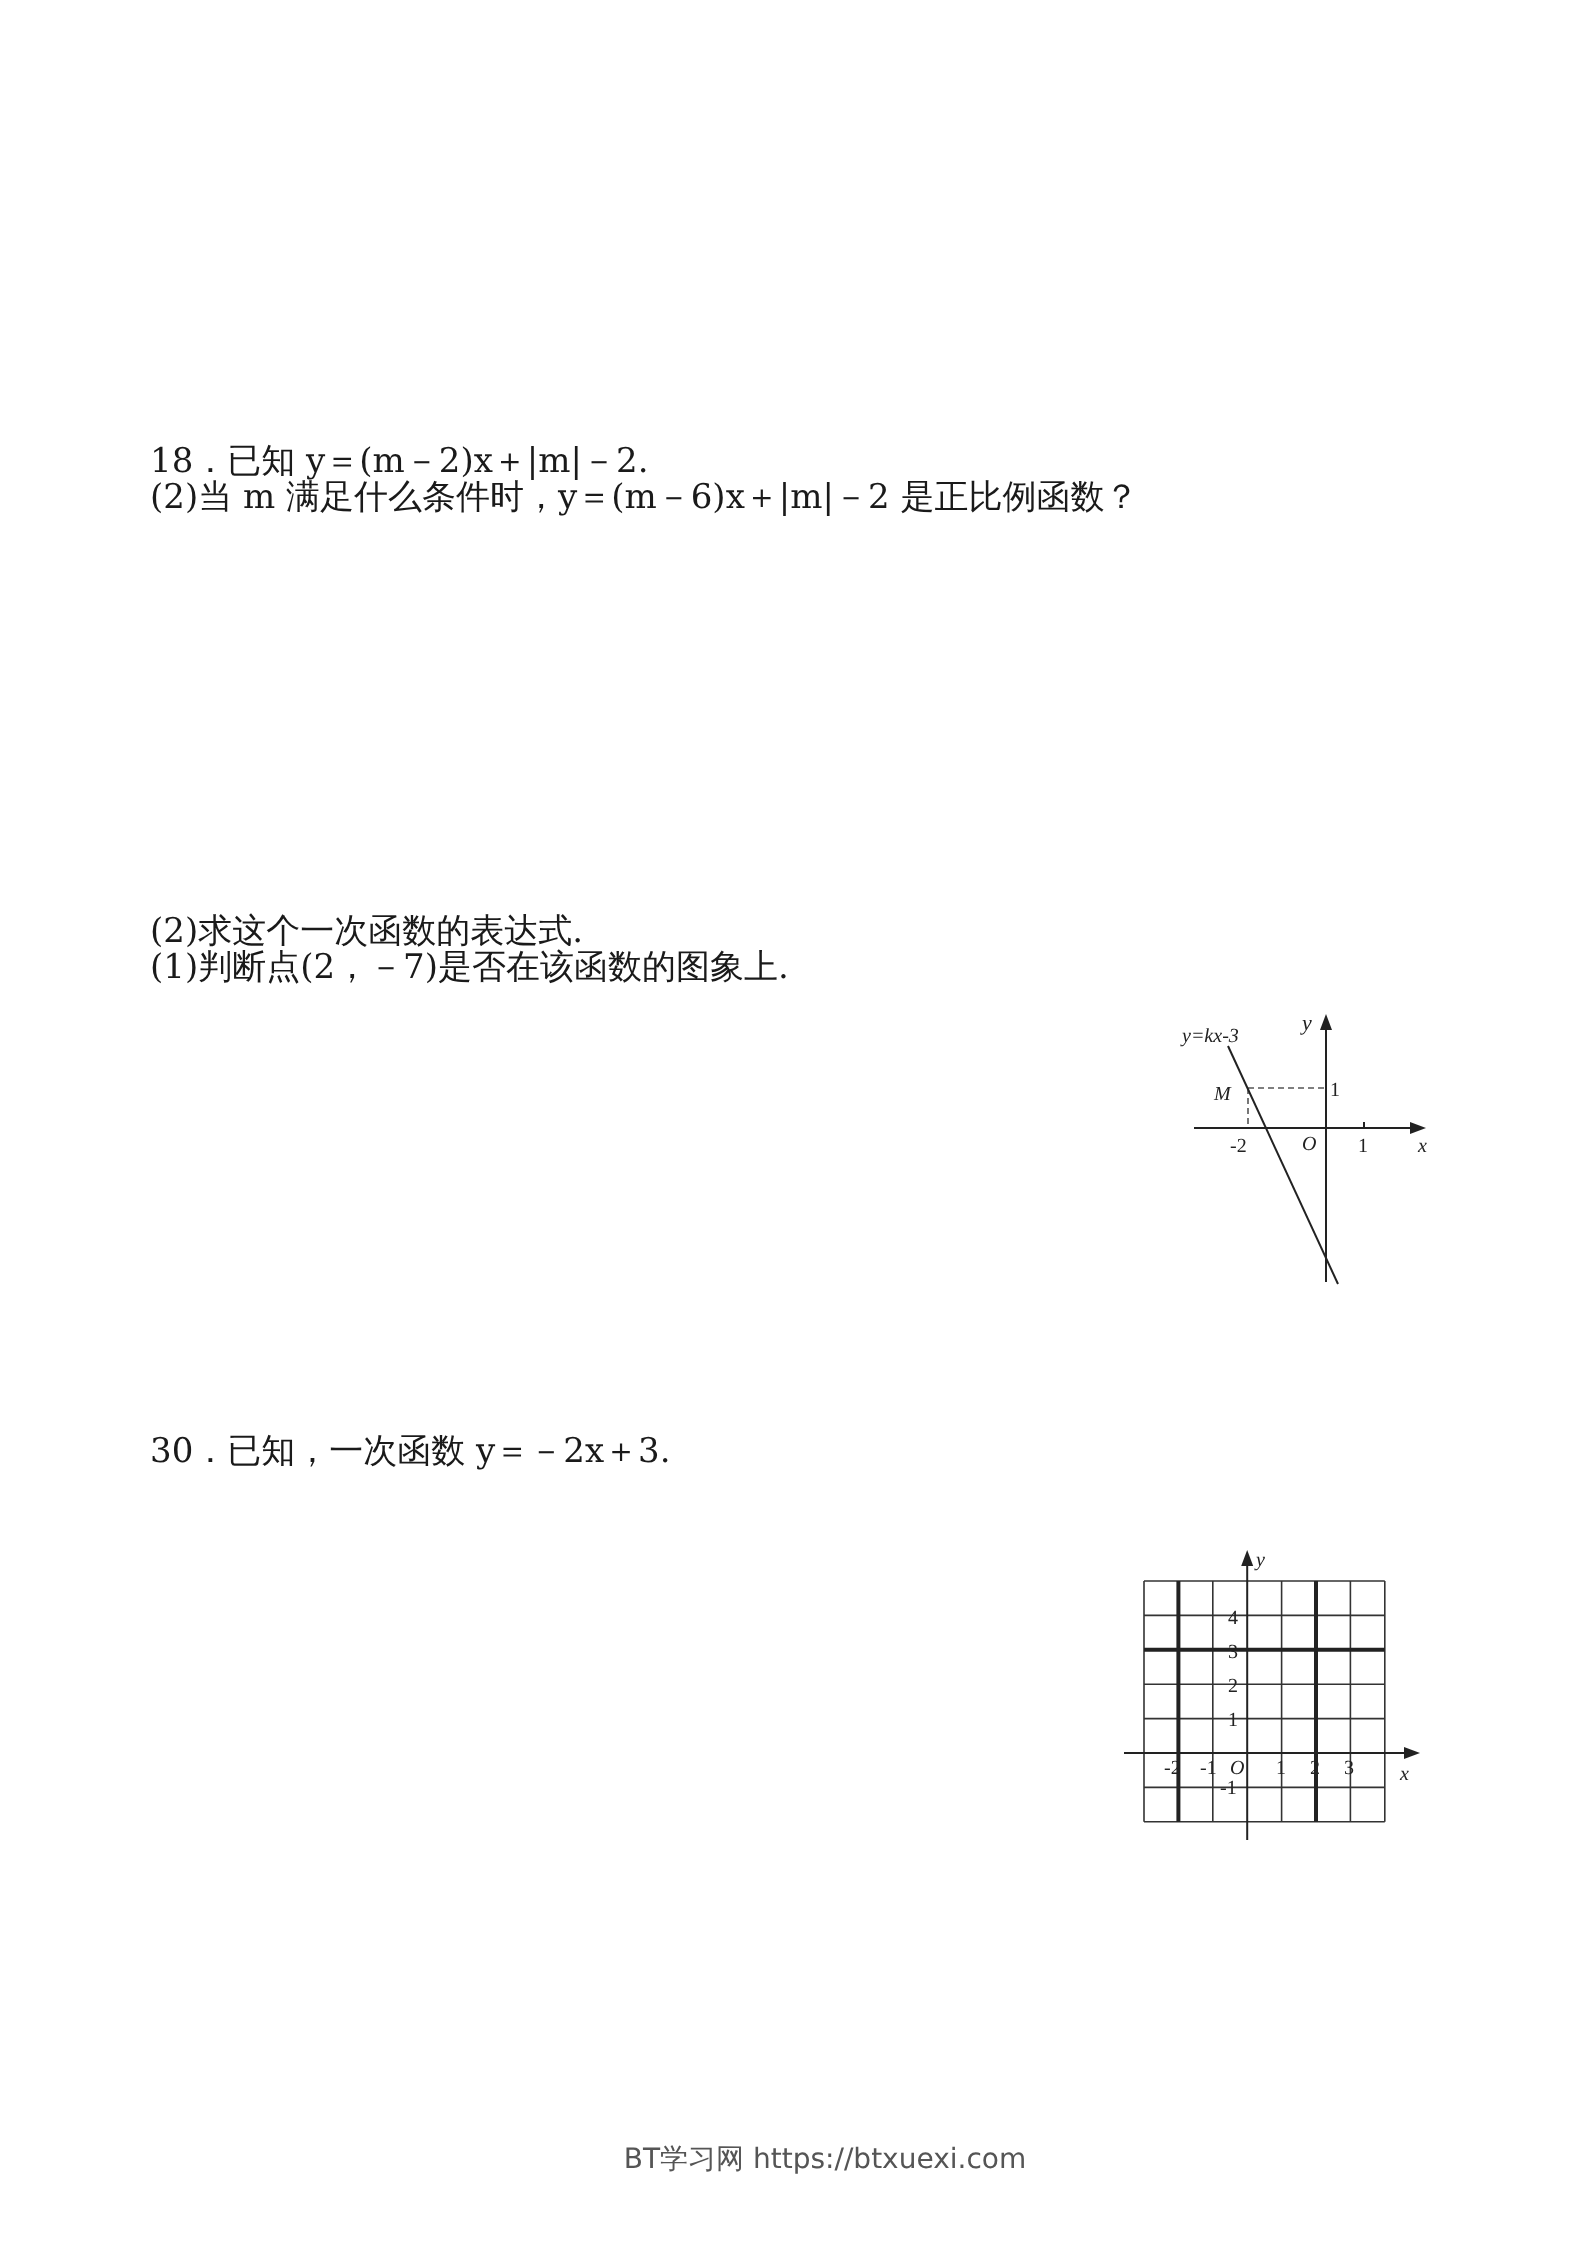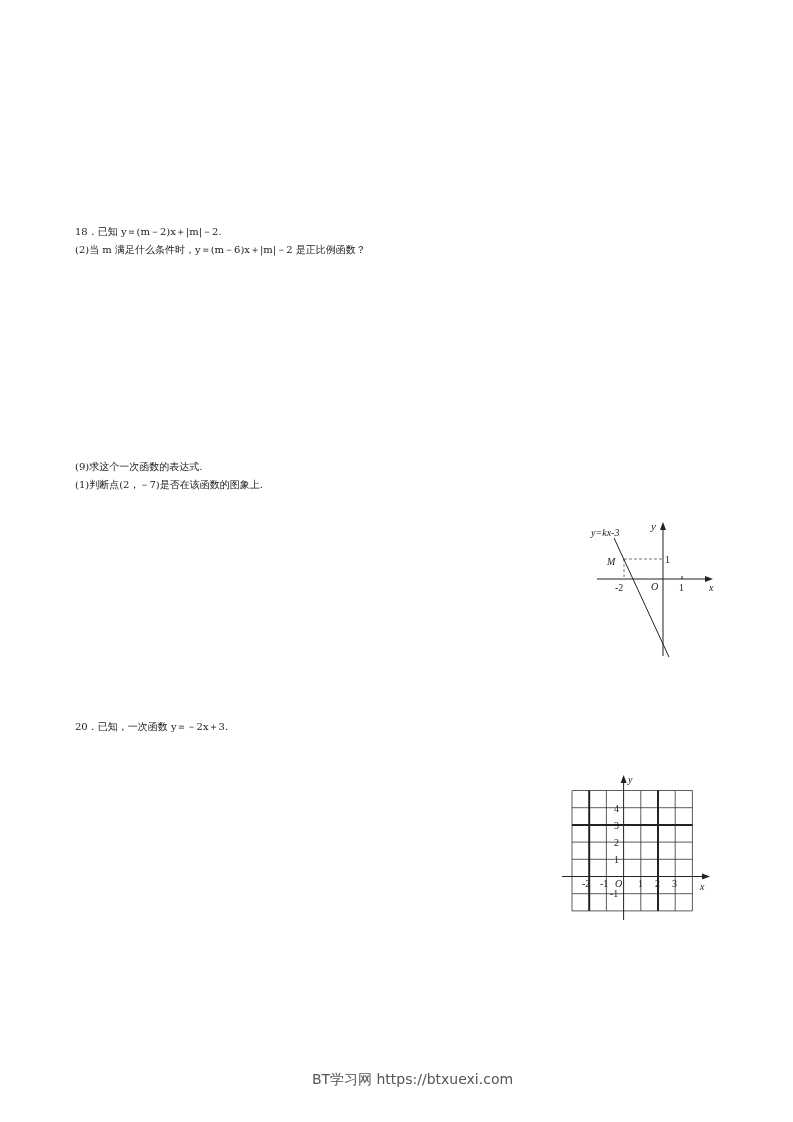"18．已知 y＝(m－2)x＋|m|－2." .q { font-size: 10px -> 17px }
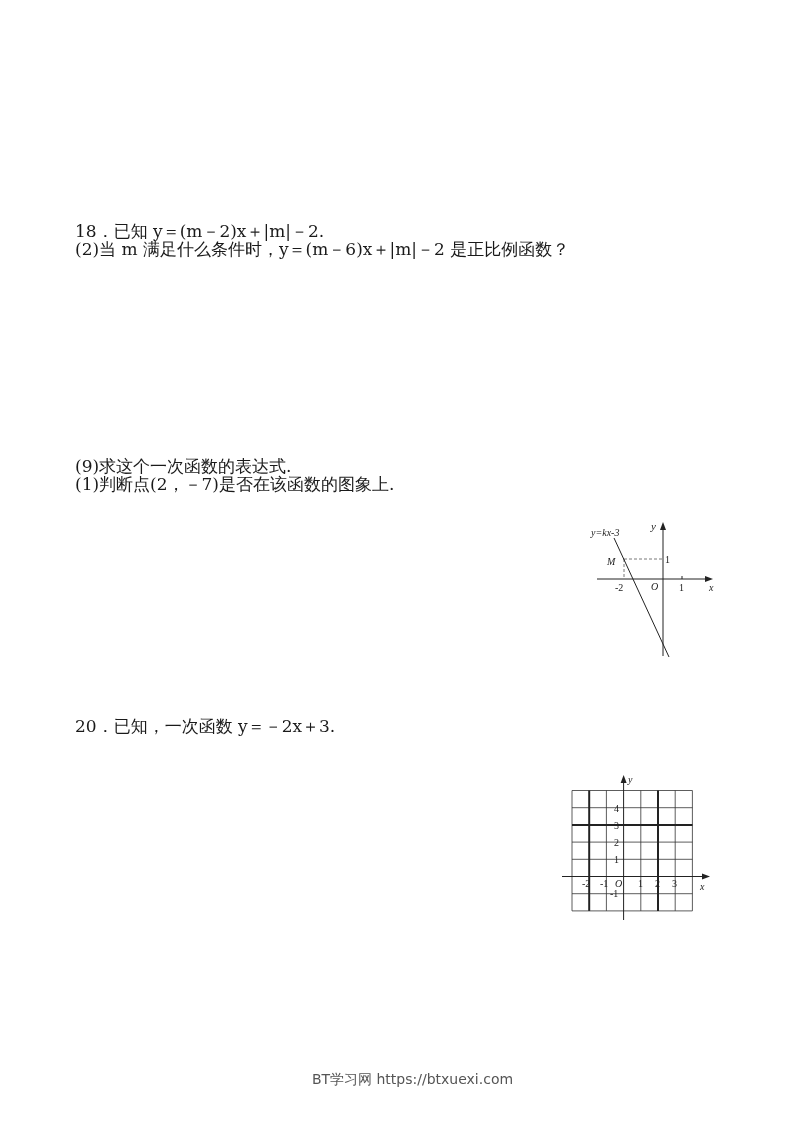"(9)求这个一次函数的表达式." div.line { text: 9 -> 2 }
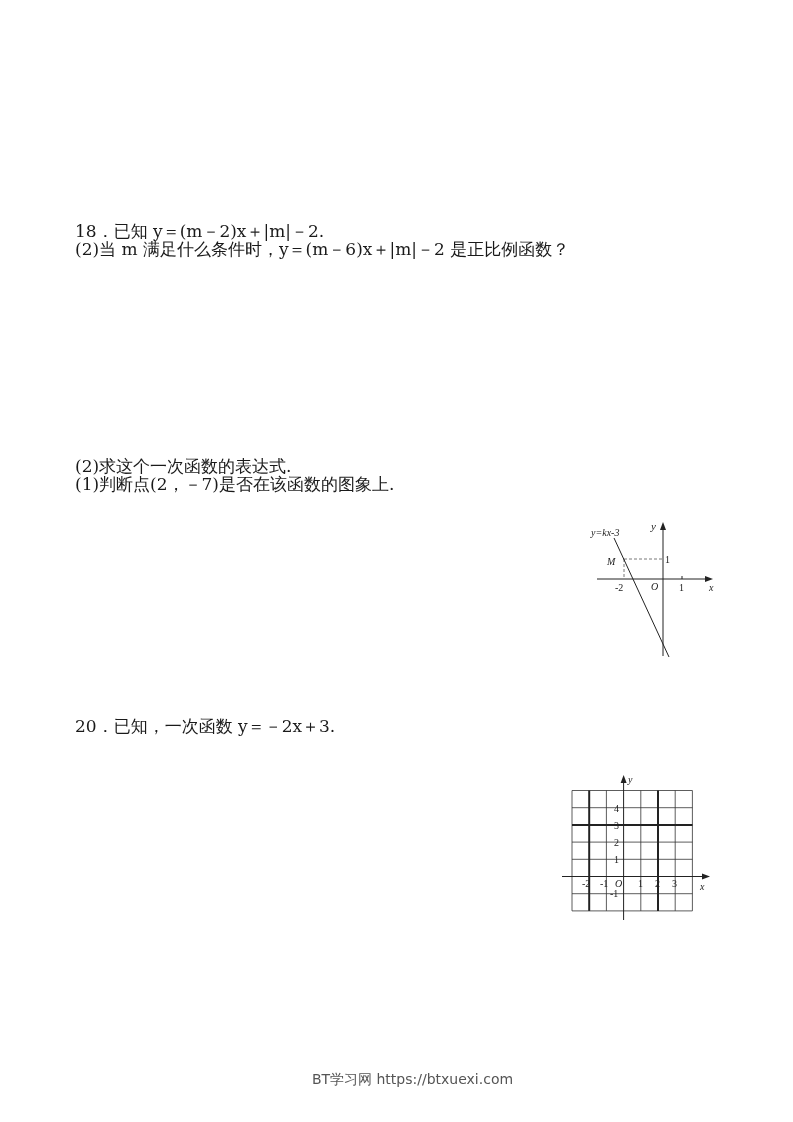"y=kx-3" div.fig { top: 516px -> 501px }
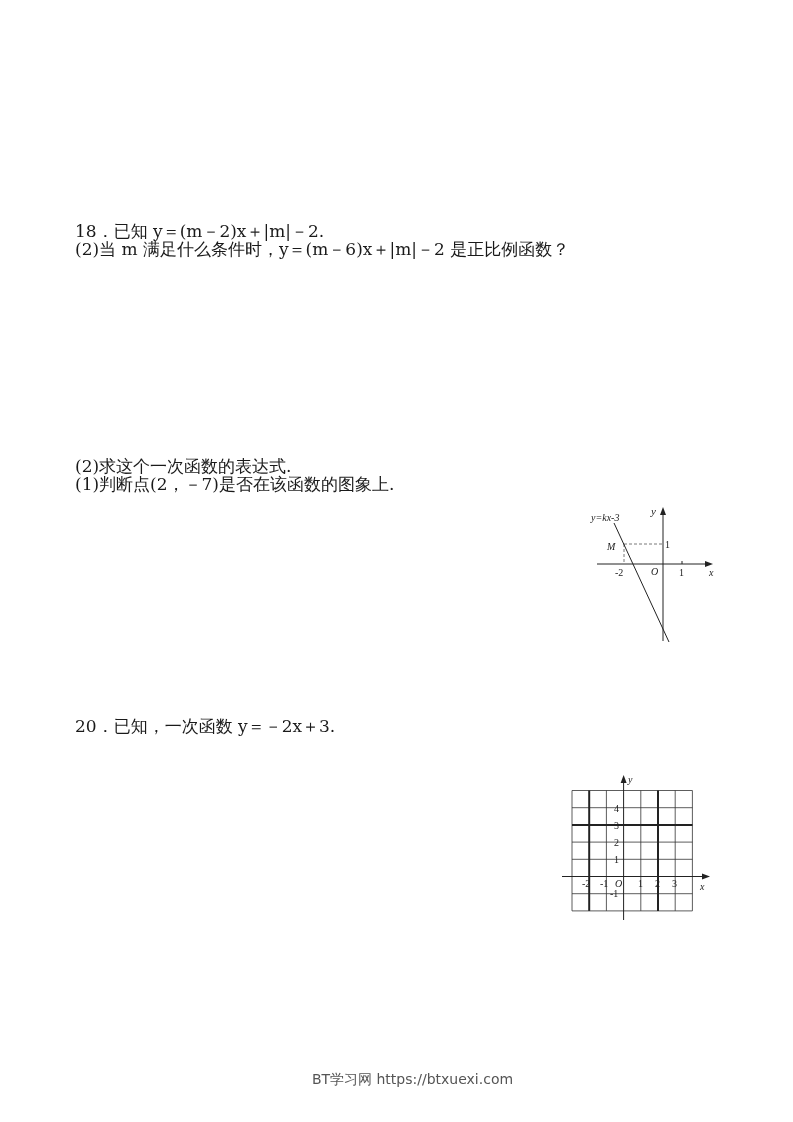"20．已知，一次函数 y＝－2x＋3." div.line { text: 20 -> 30 }
